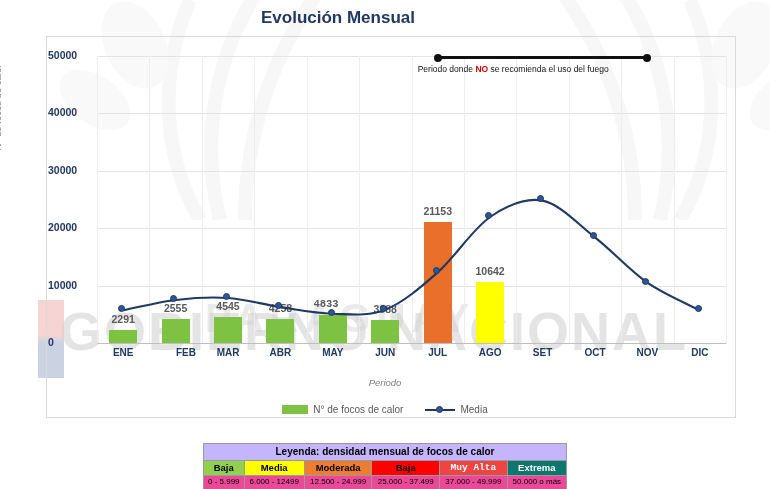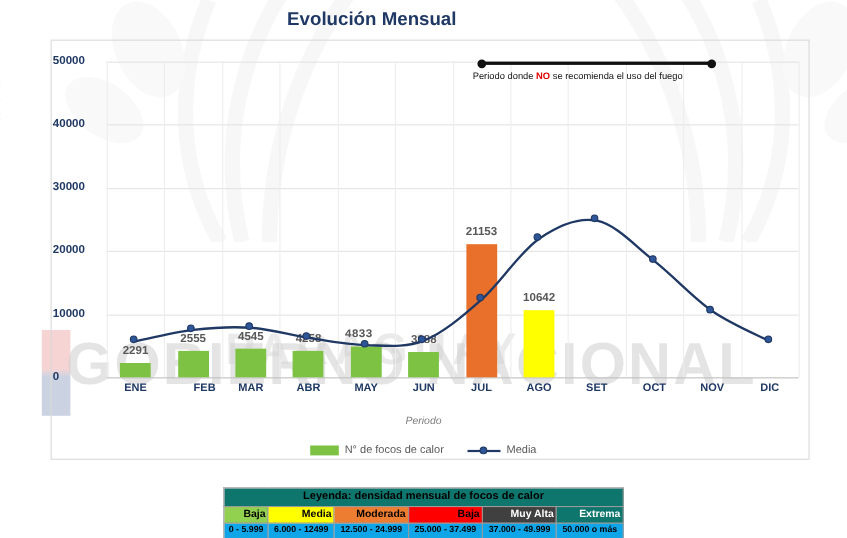"Periodo donde NO se recomienda" .ann-text { margin-left: 12px -> none }
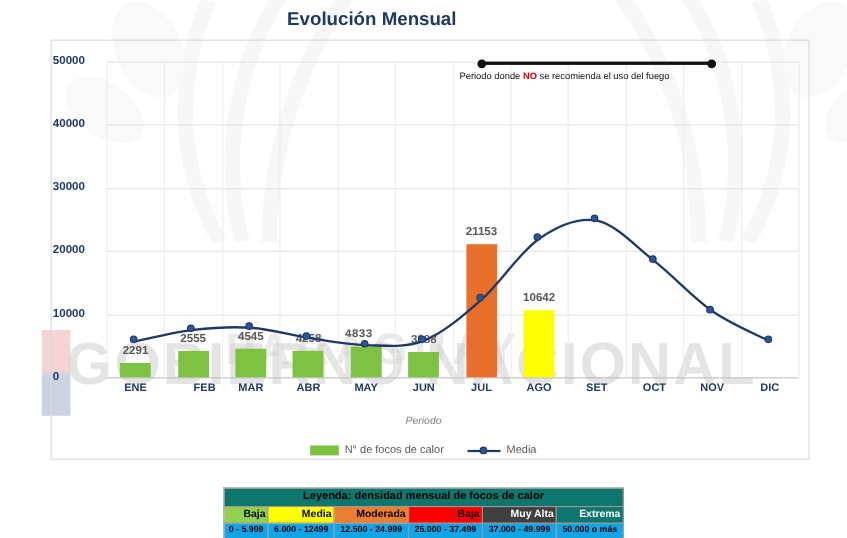"Leyenda: densidad mensual de focos" .legend-table .cap { background: #0f766e -> #c4b5fd }
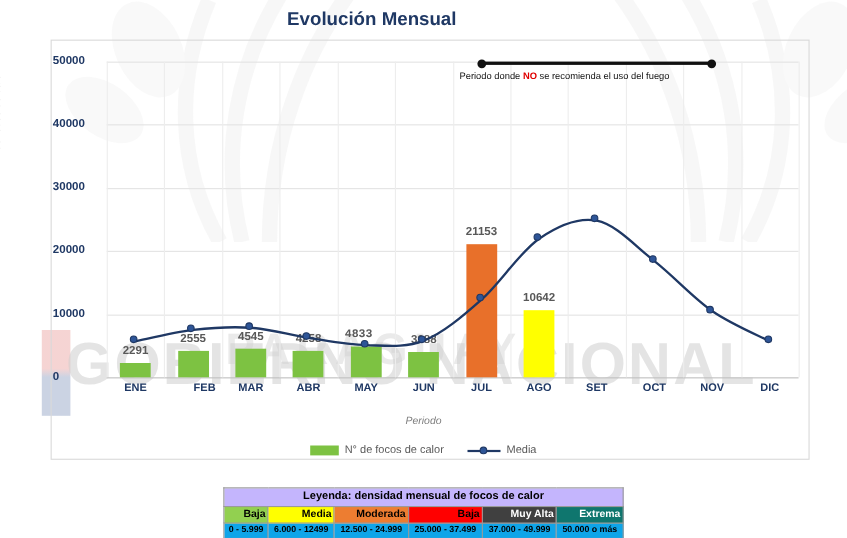"Baja" .legend-table .hdr { text-align: right -> none }
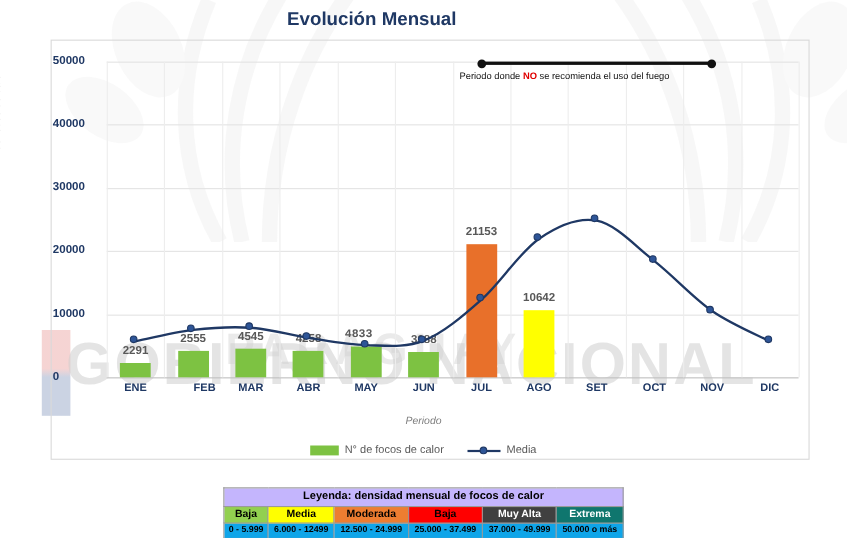"Muy Alta" th.hdr { background: #404040 -> #ef4444; font-family: none -> Liberation Mono, monospace }
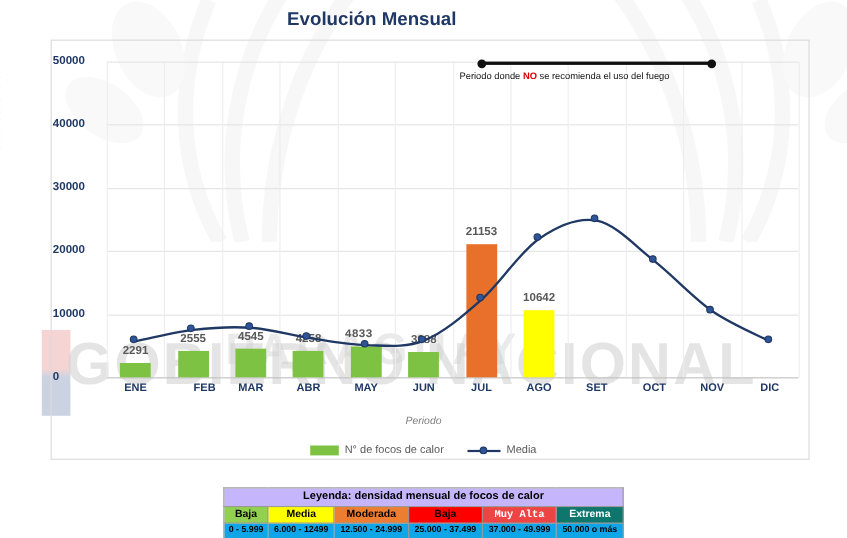"0 - 5.999" .legend-table .rng { background: #0ea5e9 -> #ec4899; font-weight: 700 -> 400 }
